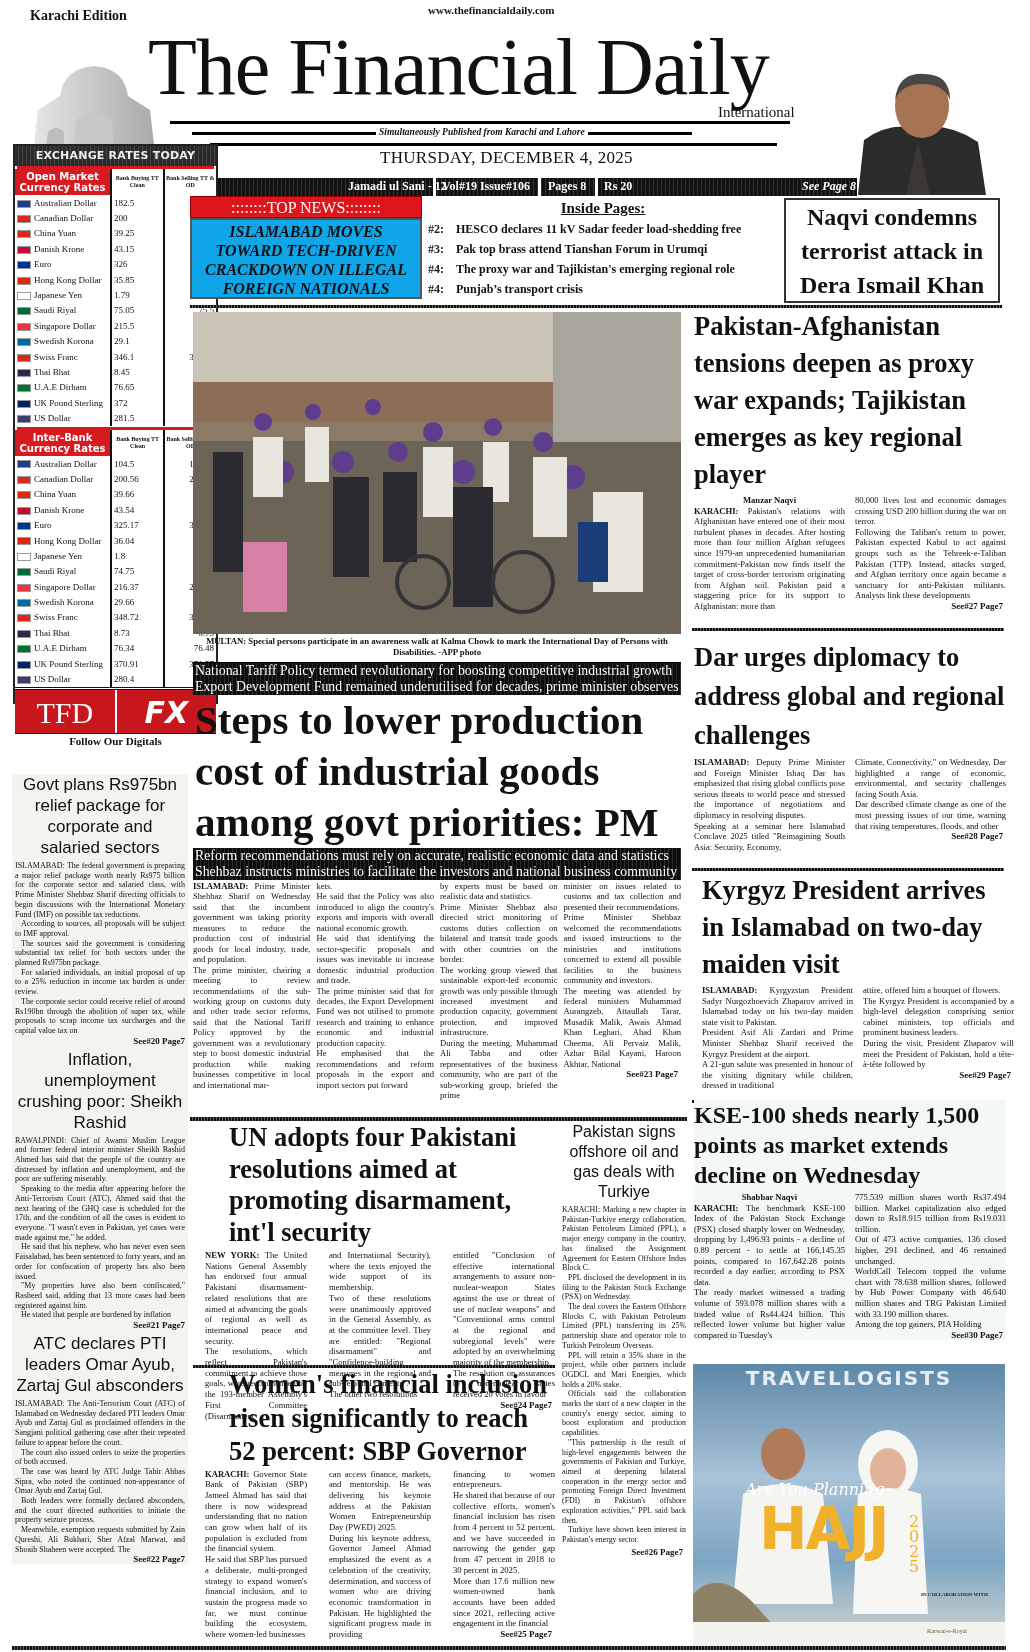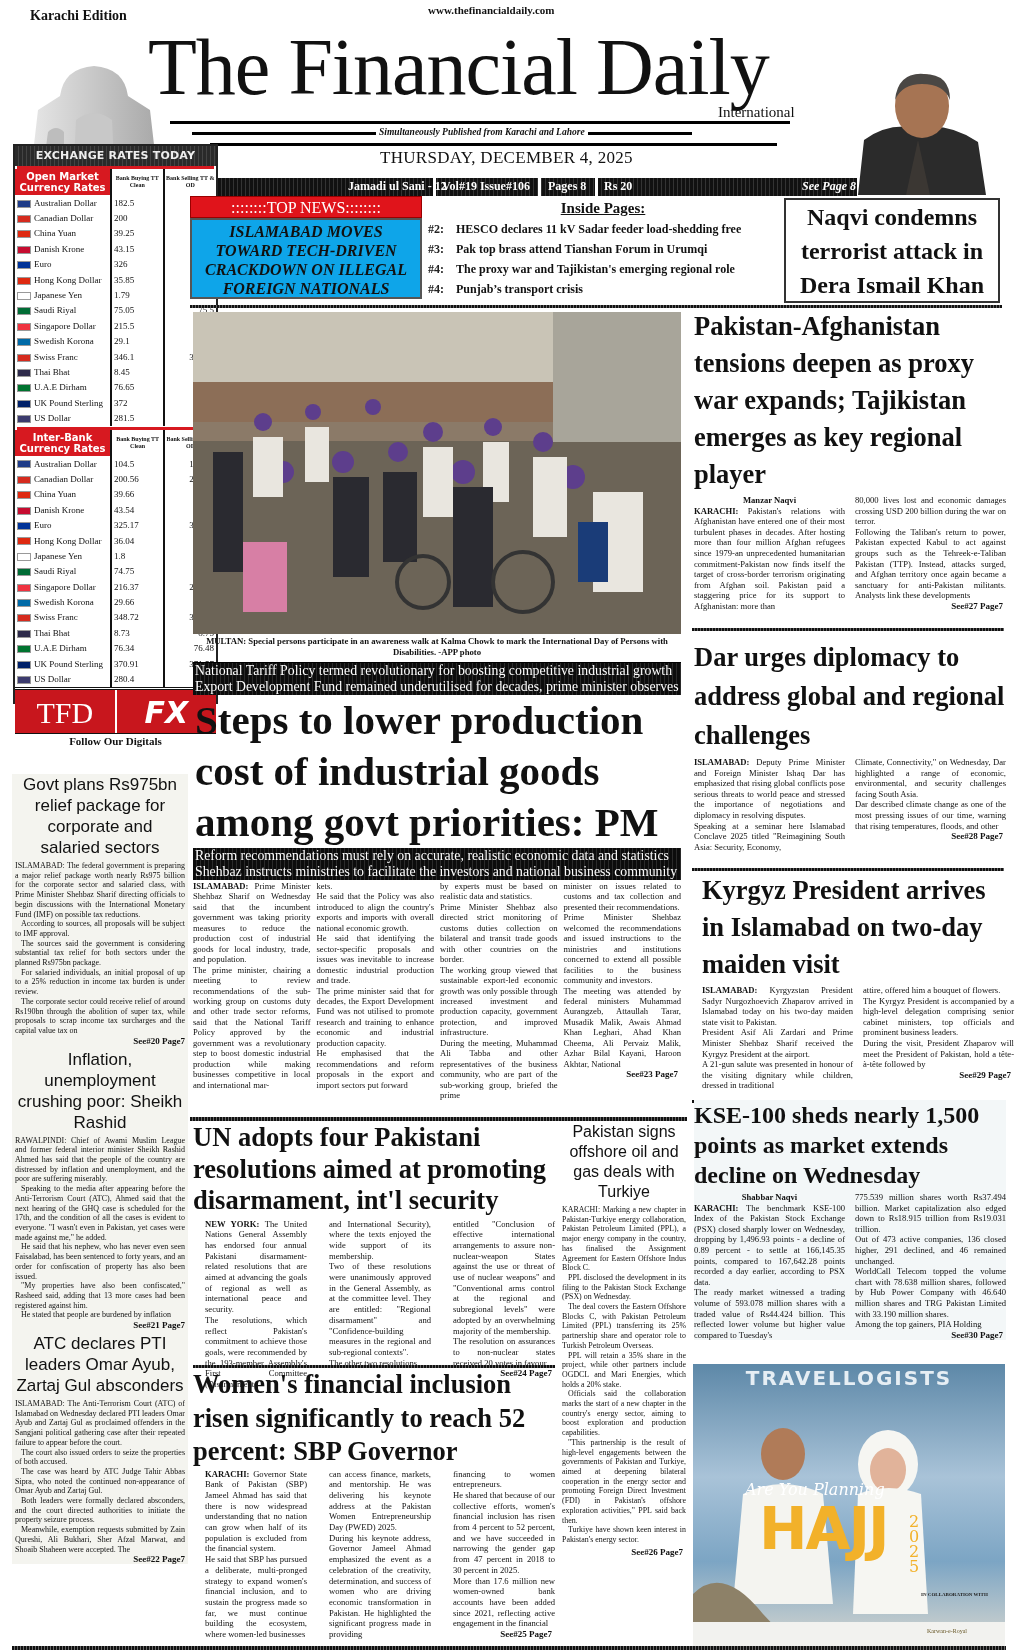"UN adopts four Pakistani resolutions" .h-big { margin-left: none -> 36px }
